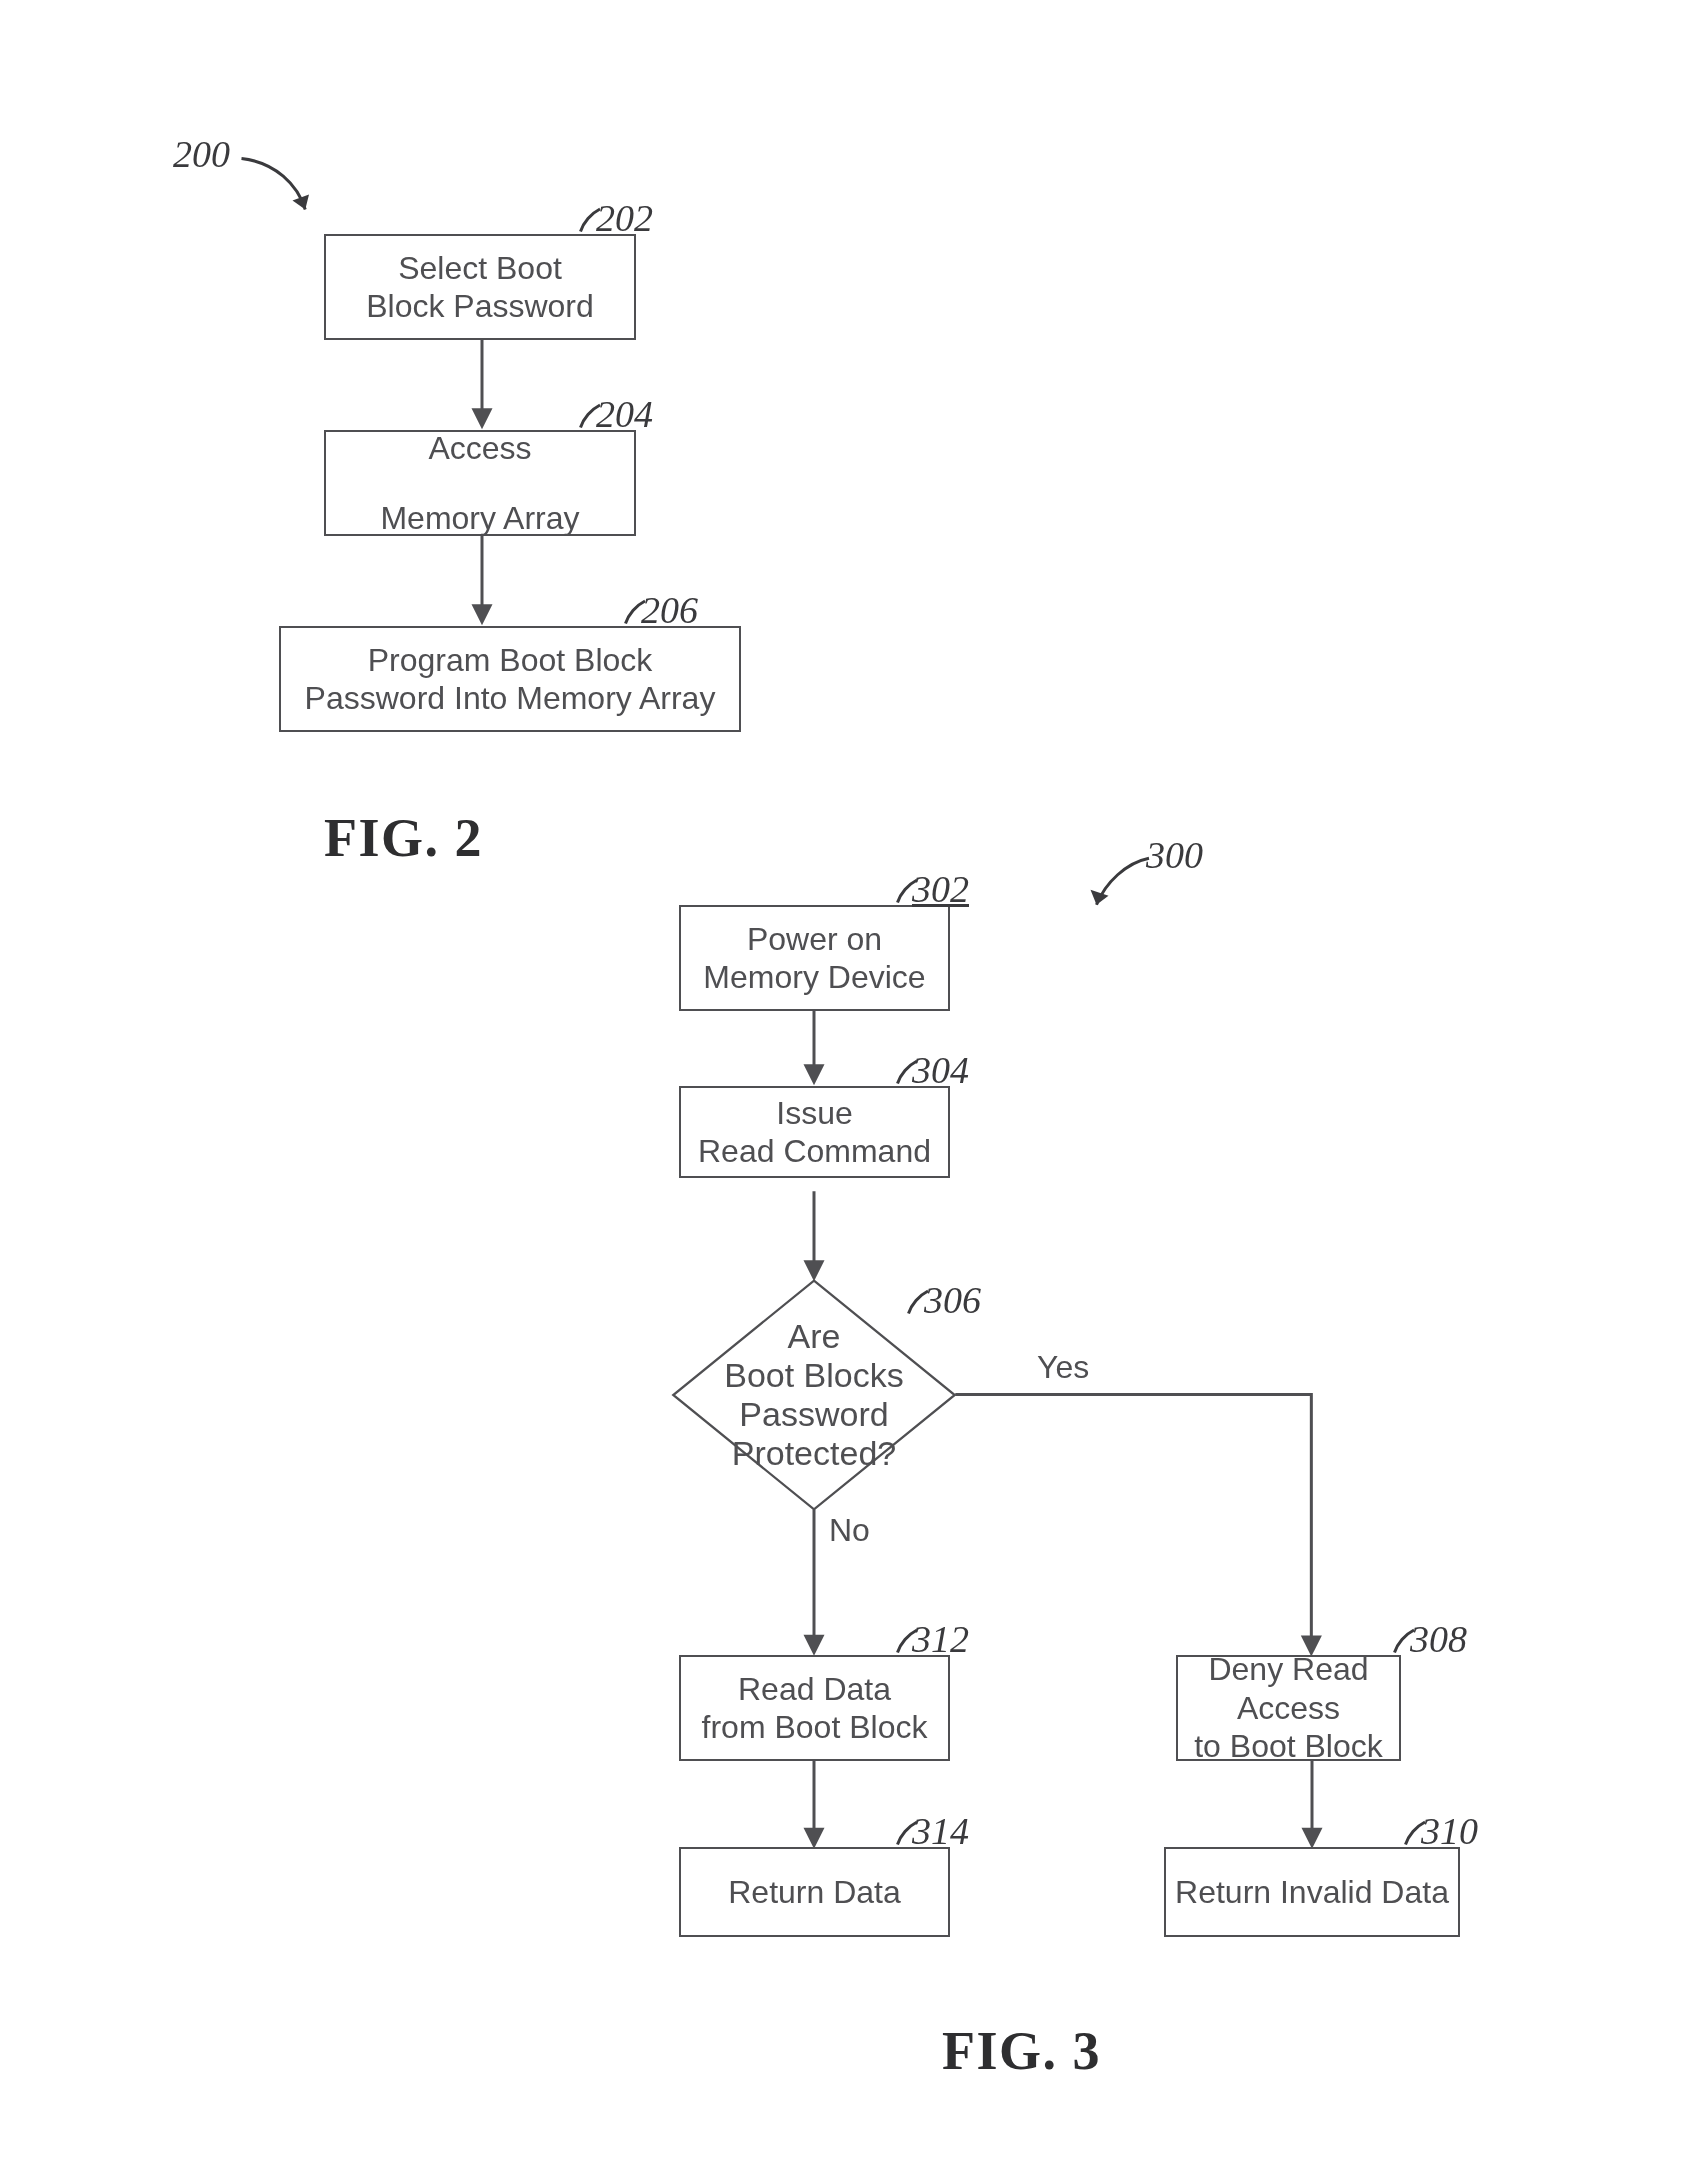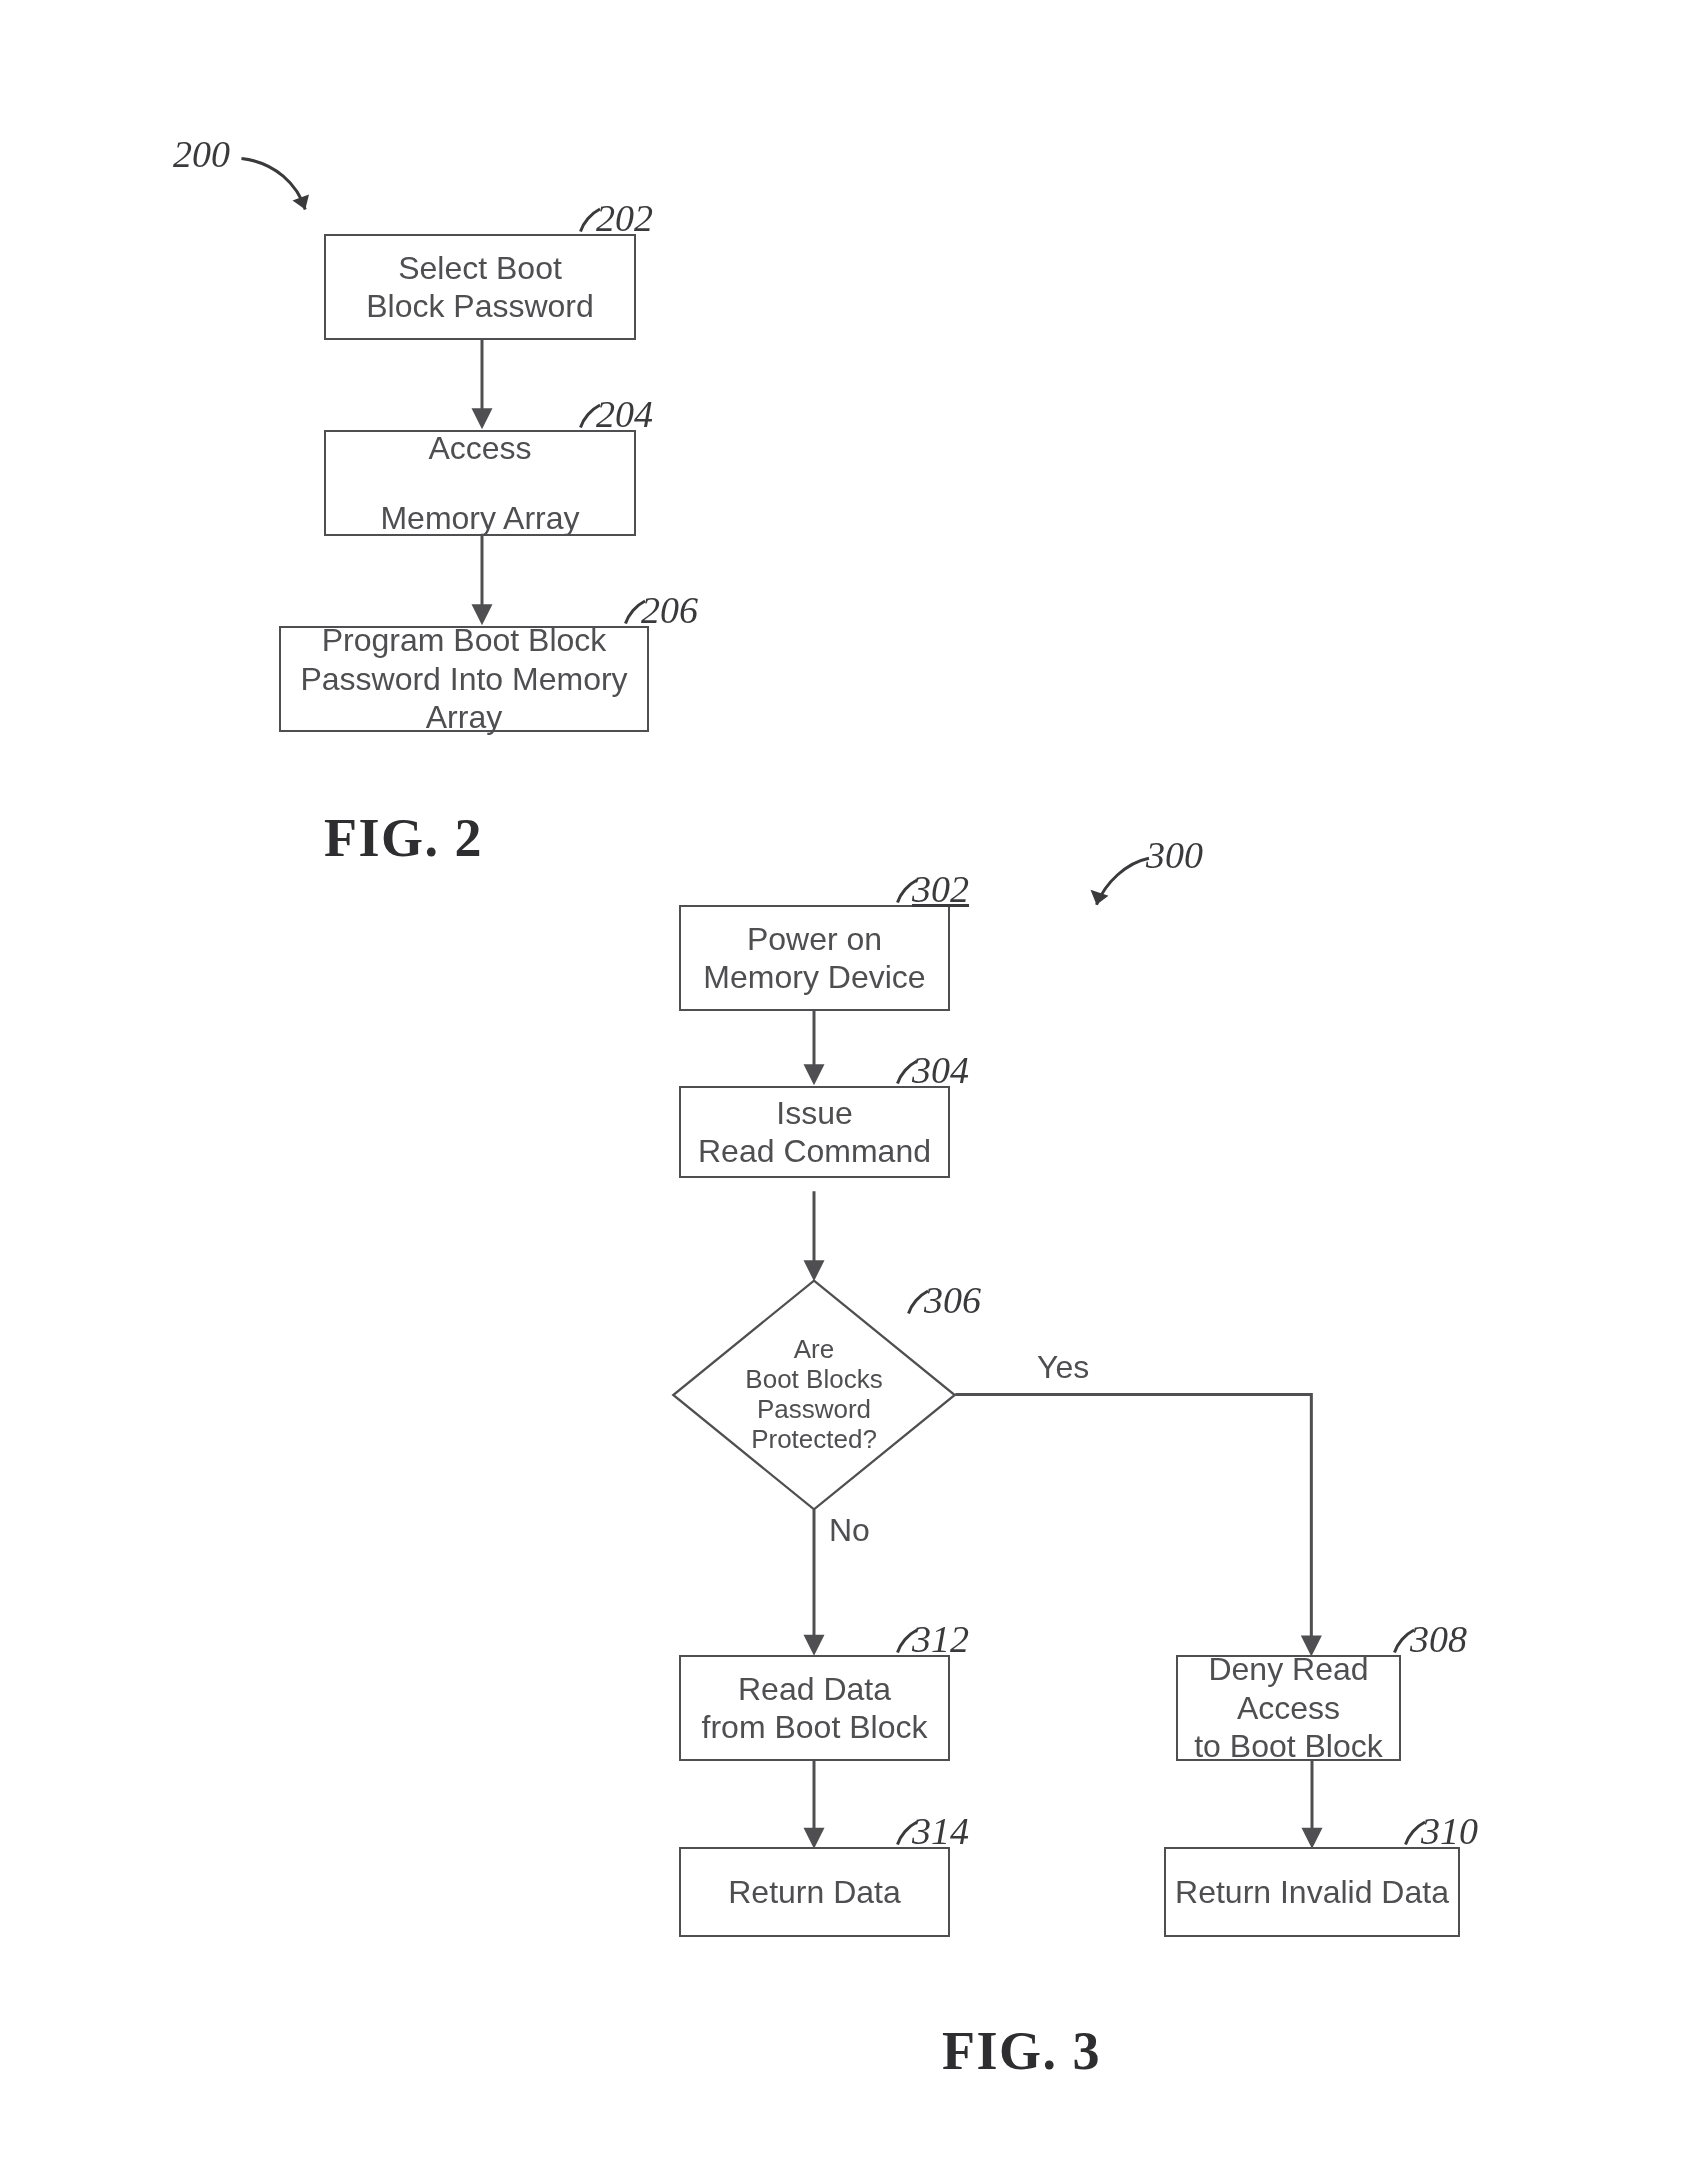"Program Boot Block" div.box { width: 370px -> 462px }
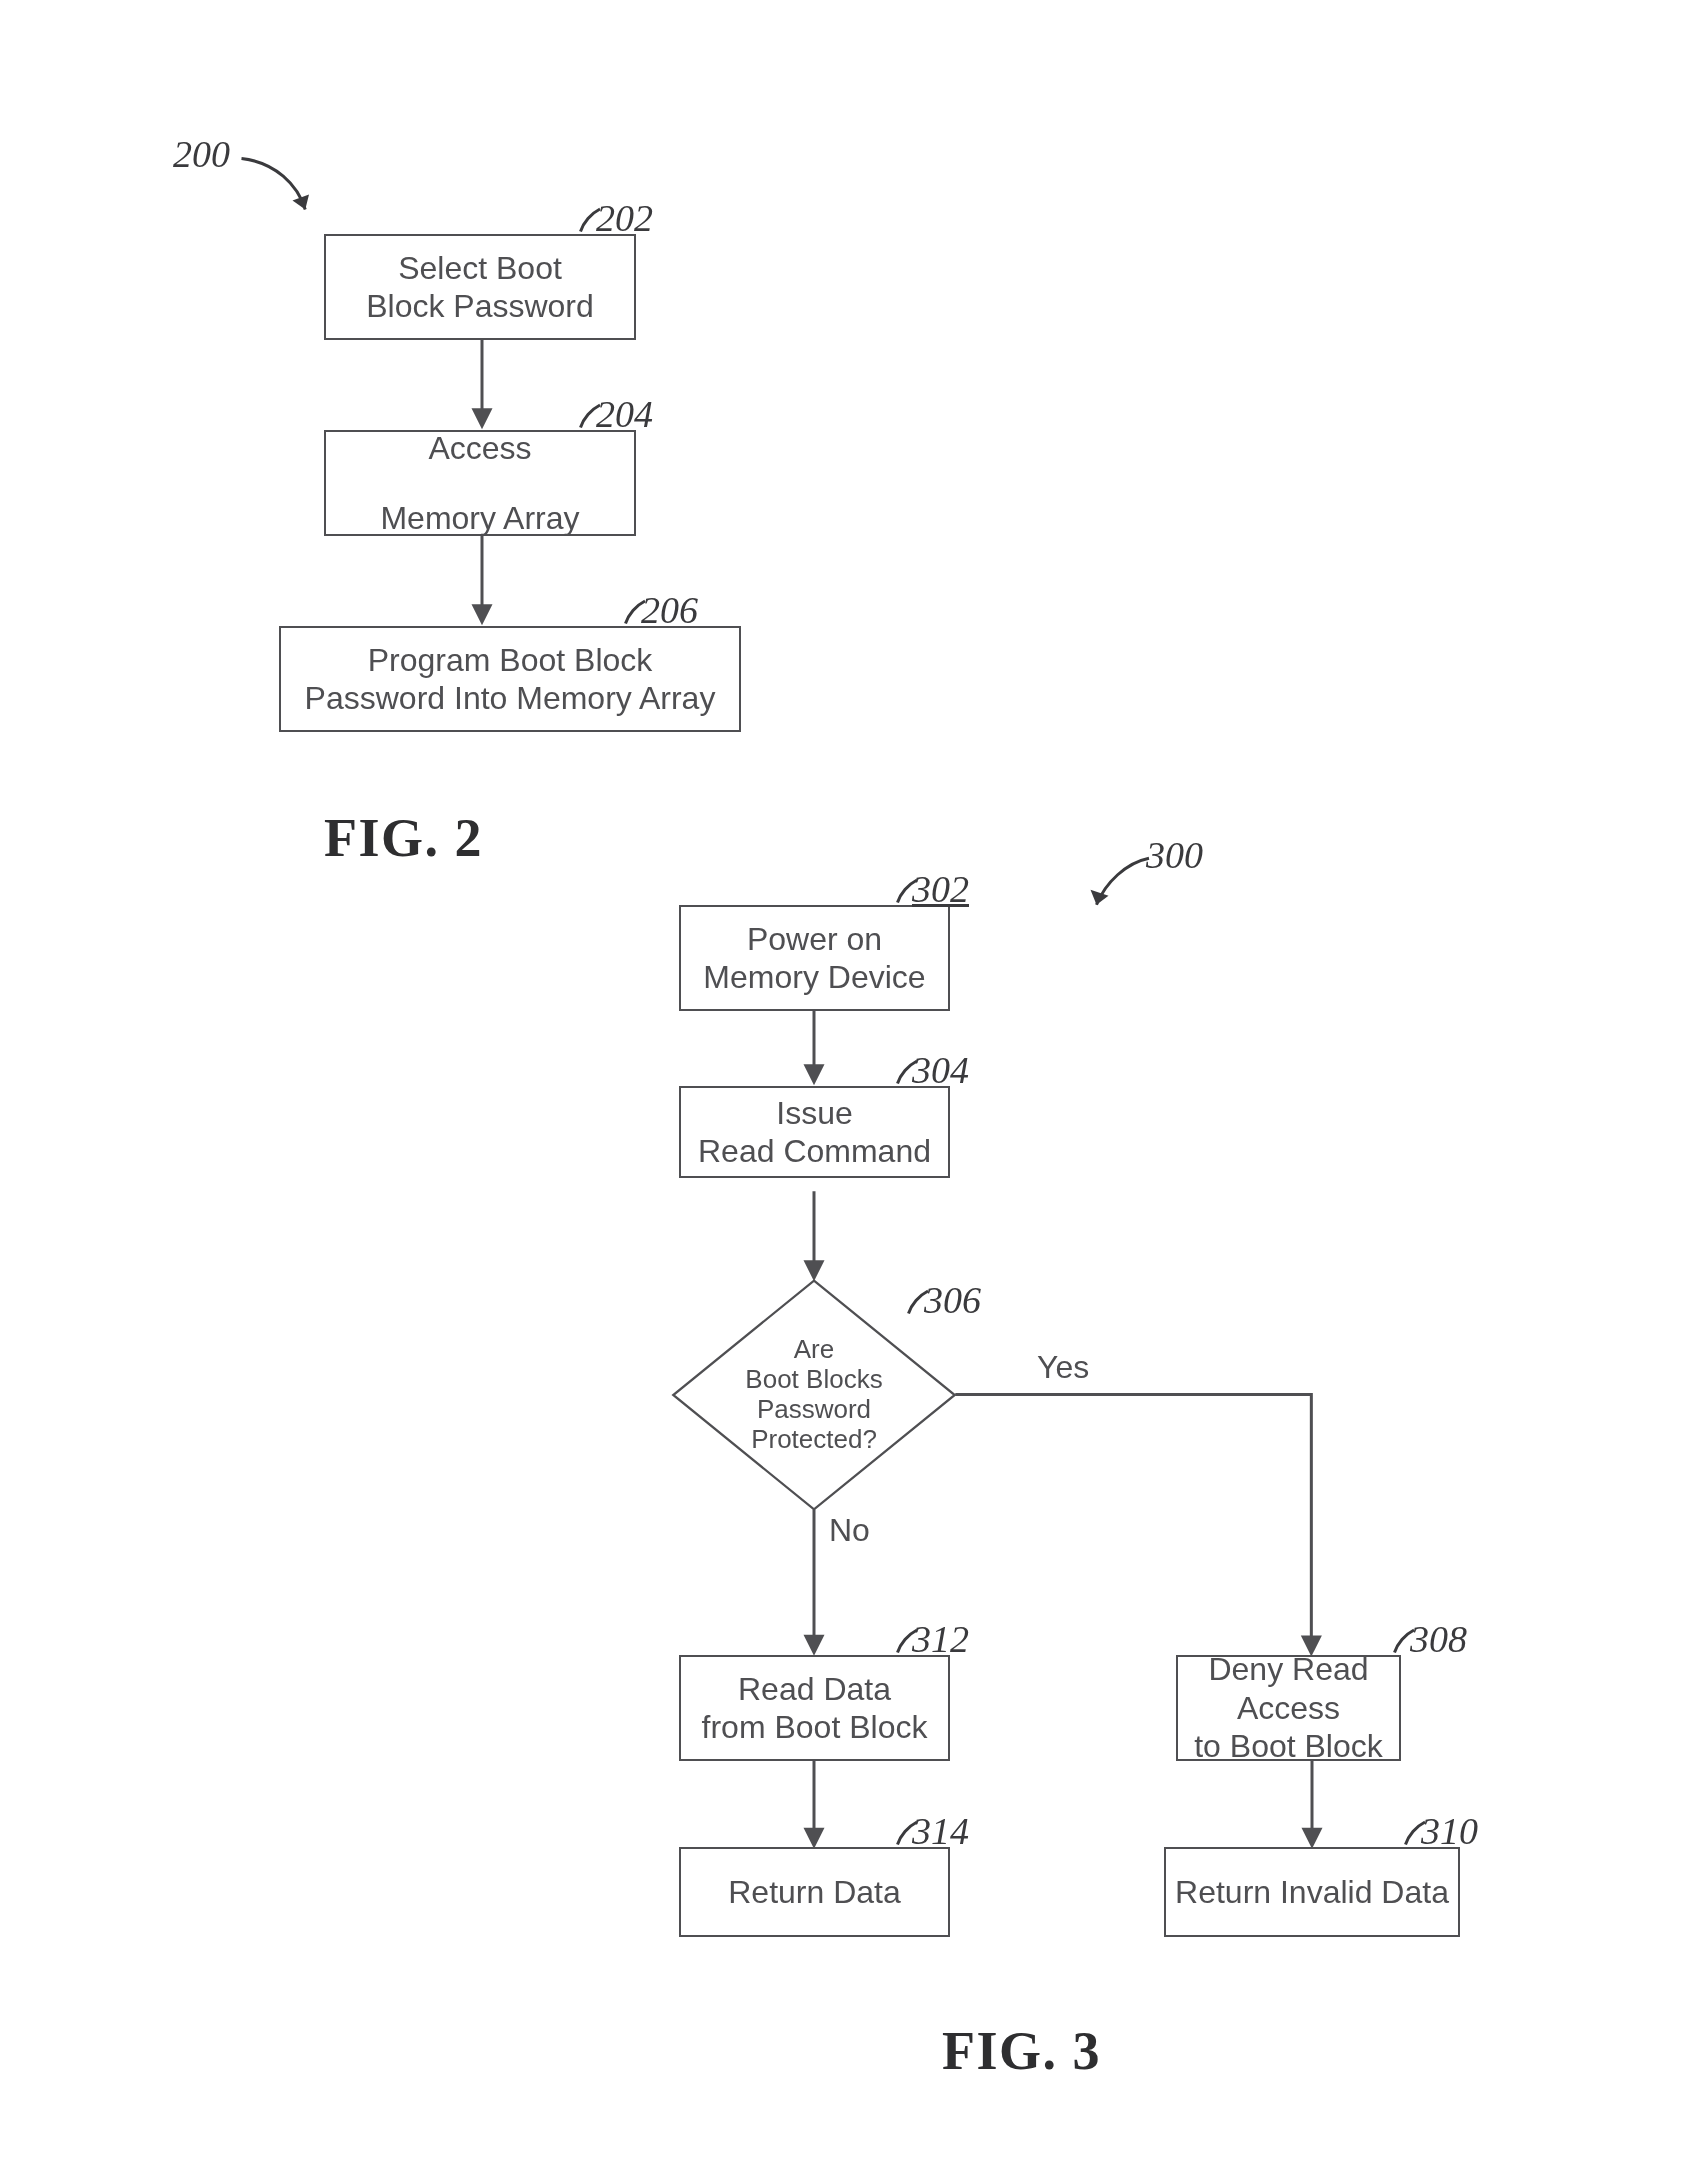"Are" .diamond .dtext { font-size: 26px -> 34px }
